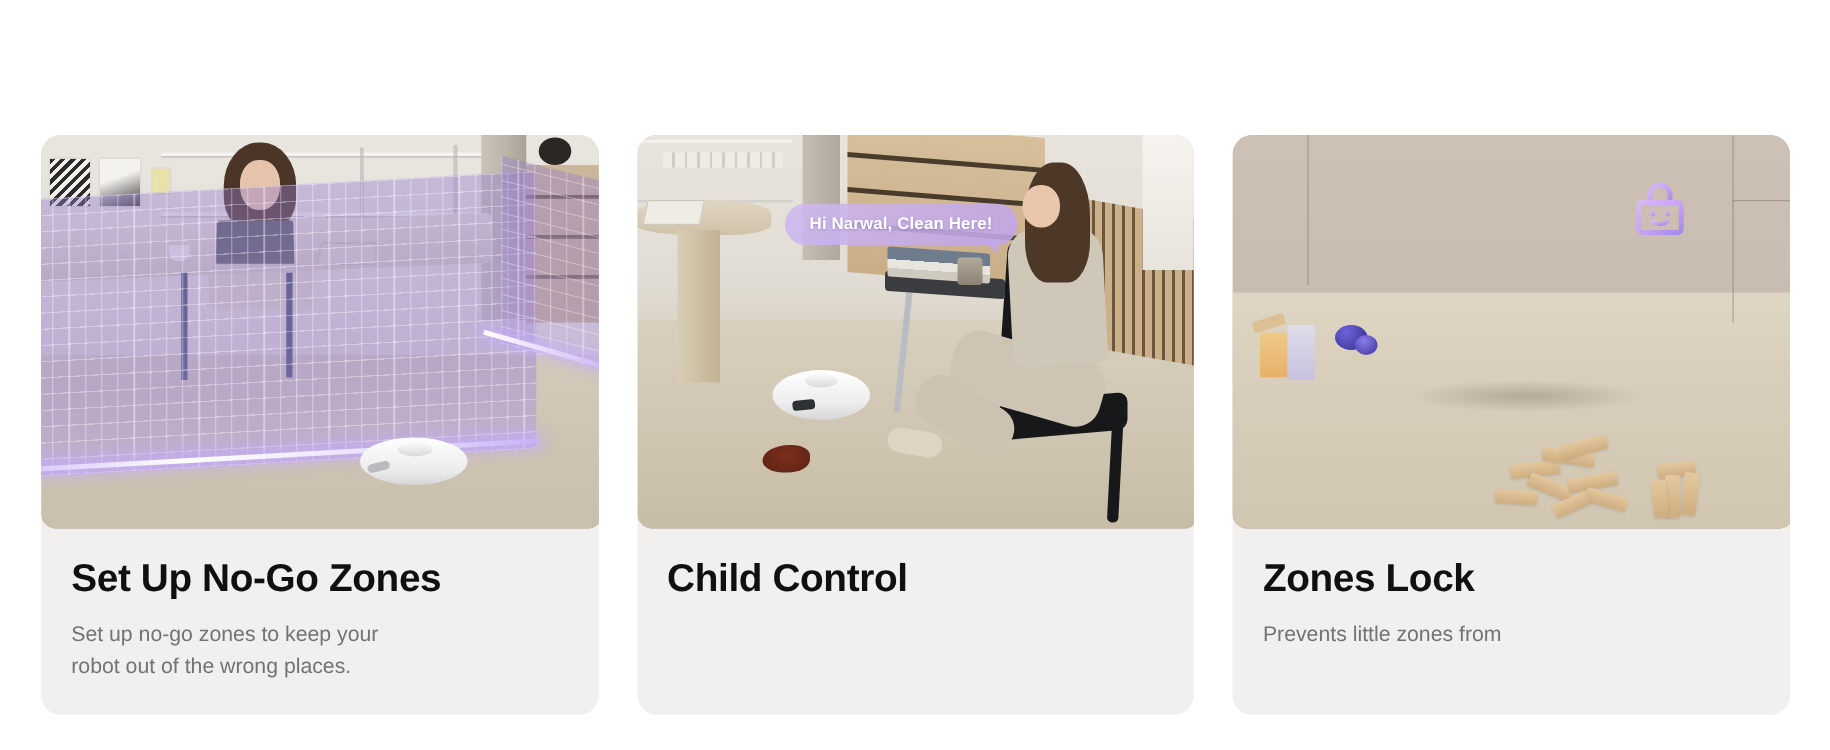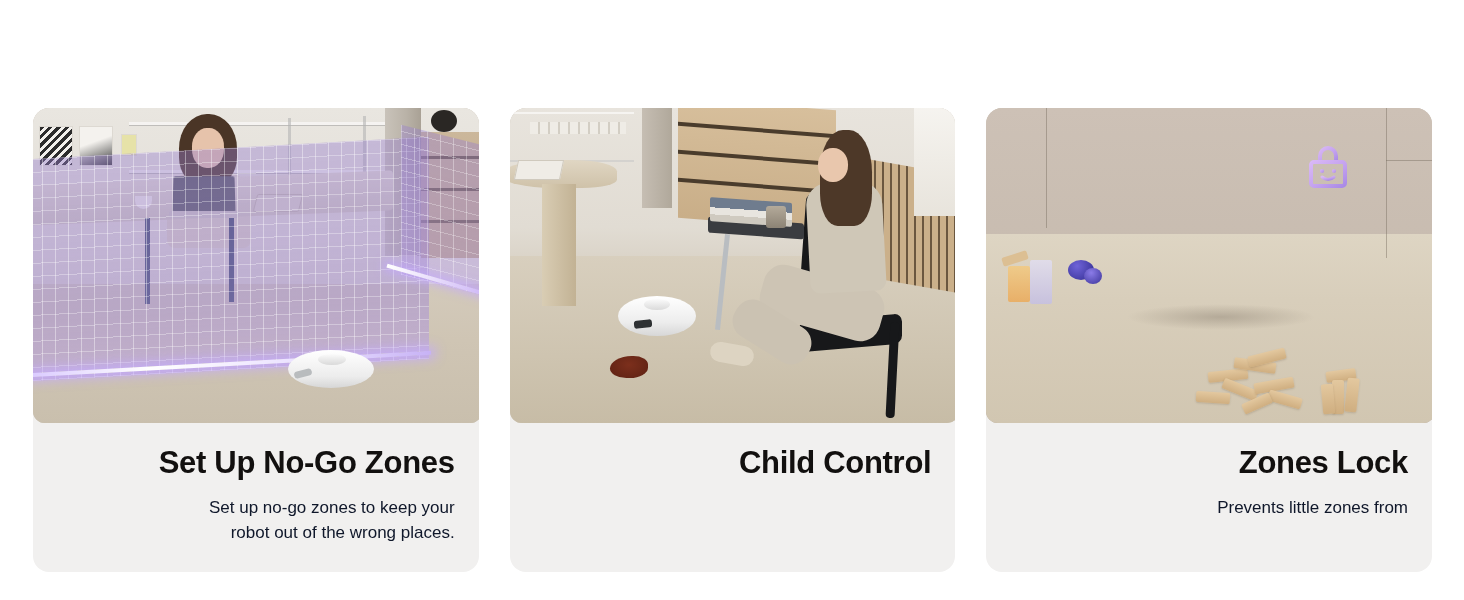"Hi Narwal, Clean Here!" div.speech-bubble { html: none -> <div>Hi Narwal, Clean Here!</div> }
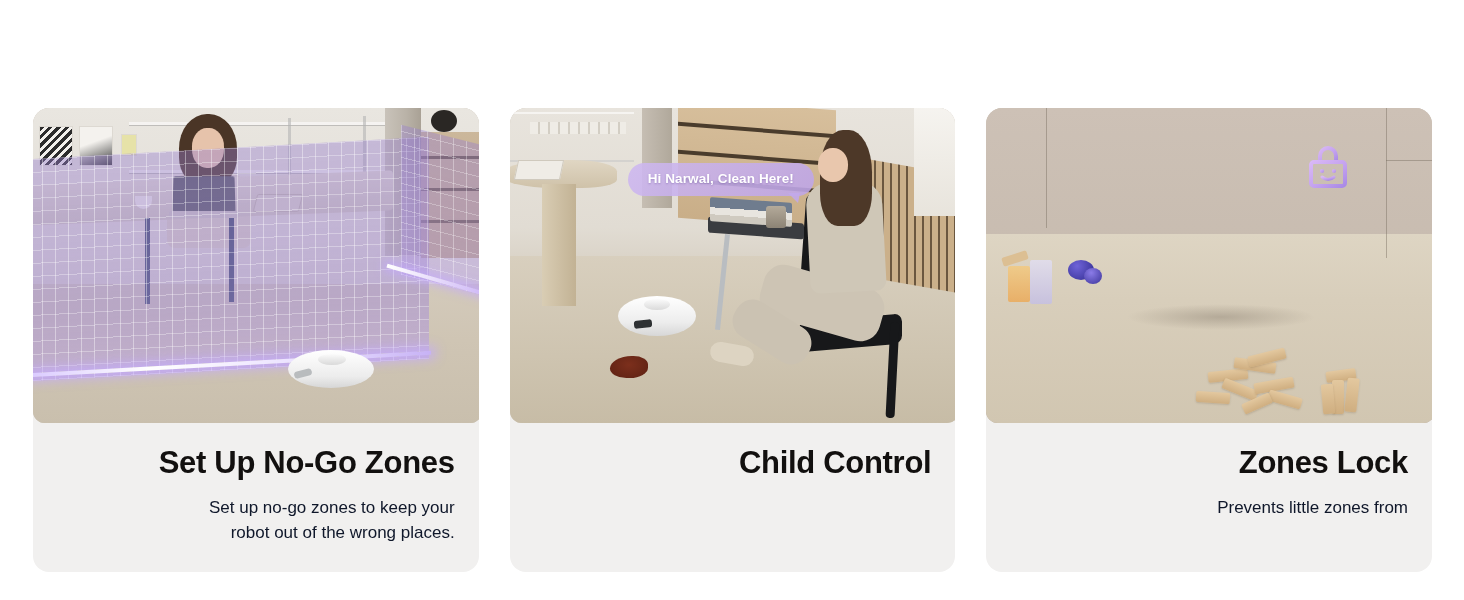"Set Up No-Go Zones" .card-body { text-align: right -> left }
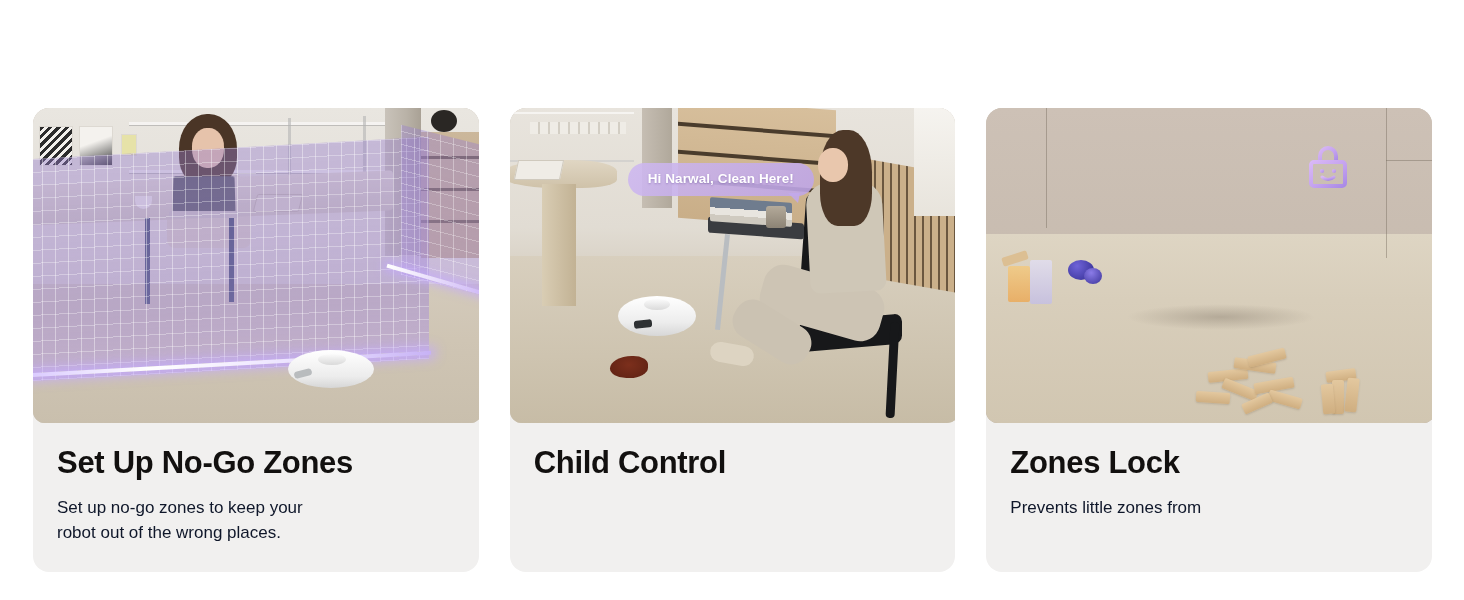"Set up no-go zones to" .card-desc { color: #0f172a -> #737373 }
